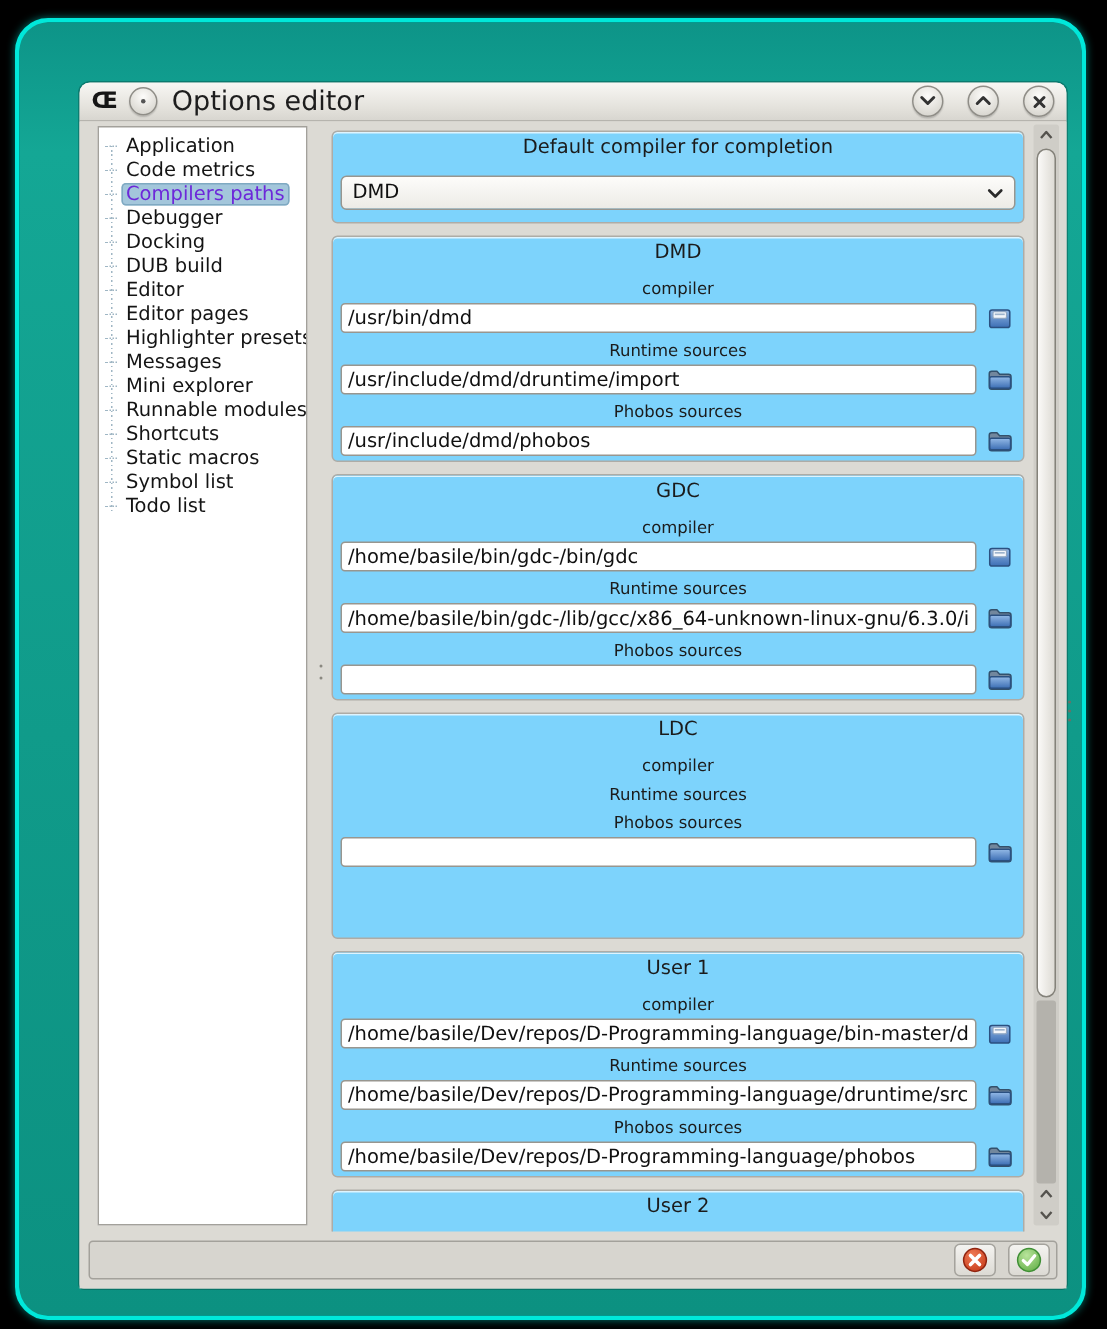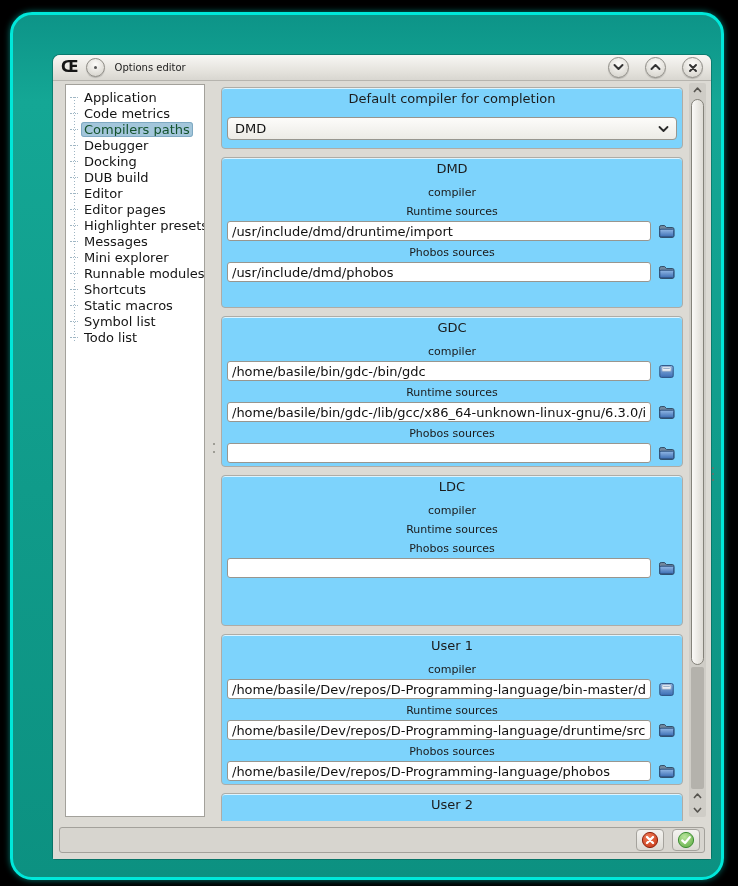"Options editor" .title-text { font-size: 10px -> 18px }
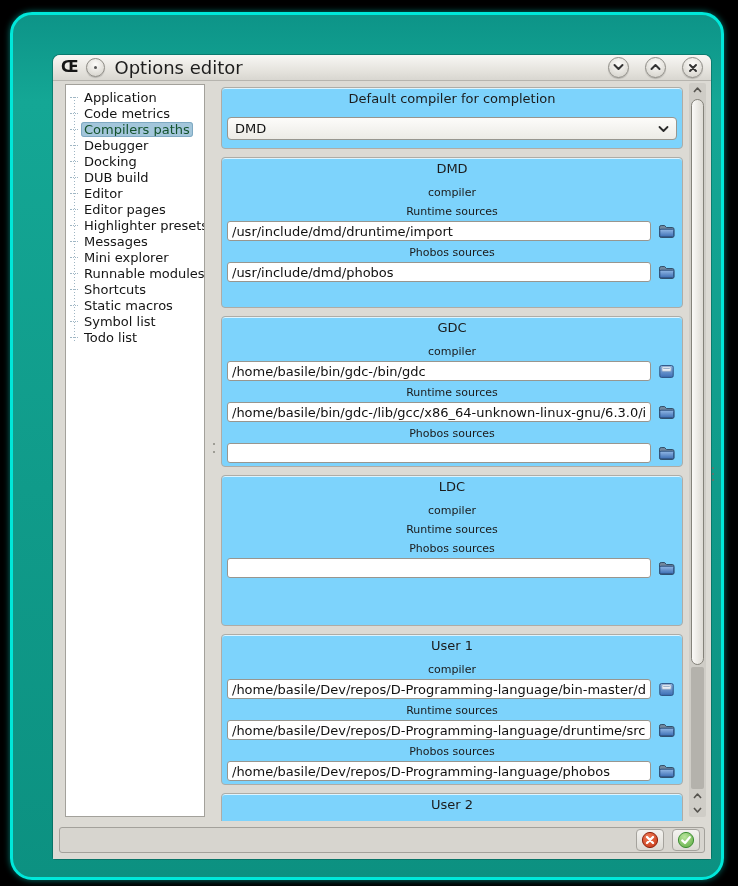"Compilers paths" .tree .lbl.sel { color: #14532d -> #6d28d9 }
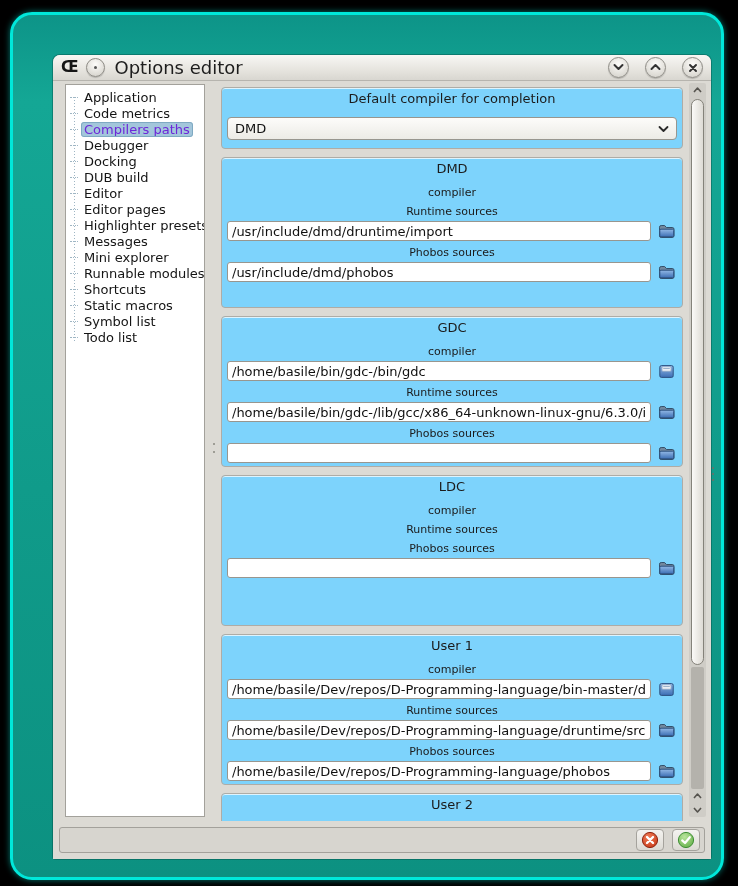"/usr/bin/dmd" div.field-row { html: none -> <div> <input> <button> <svg> <rect></rect> <rect></rect> <rect></rect> </svg> </button> </div> }
